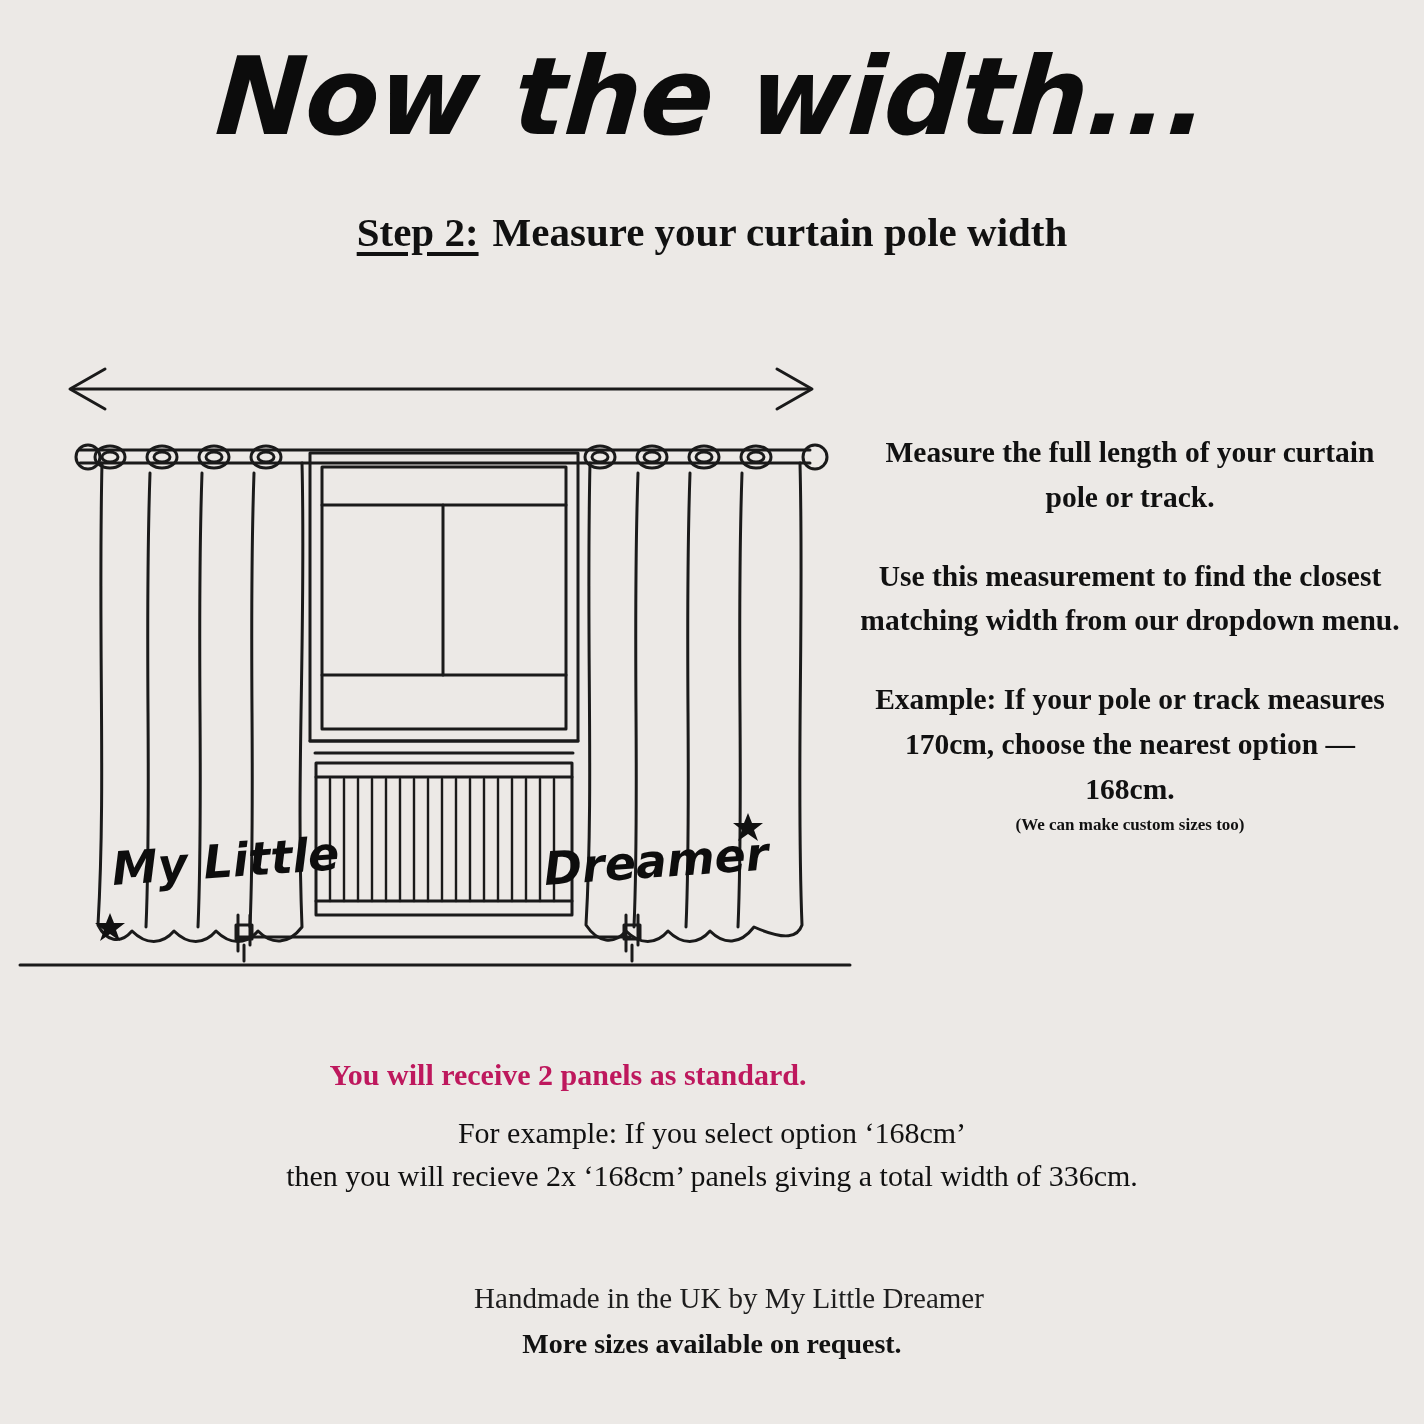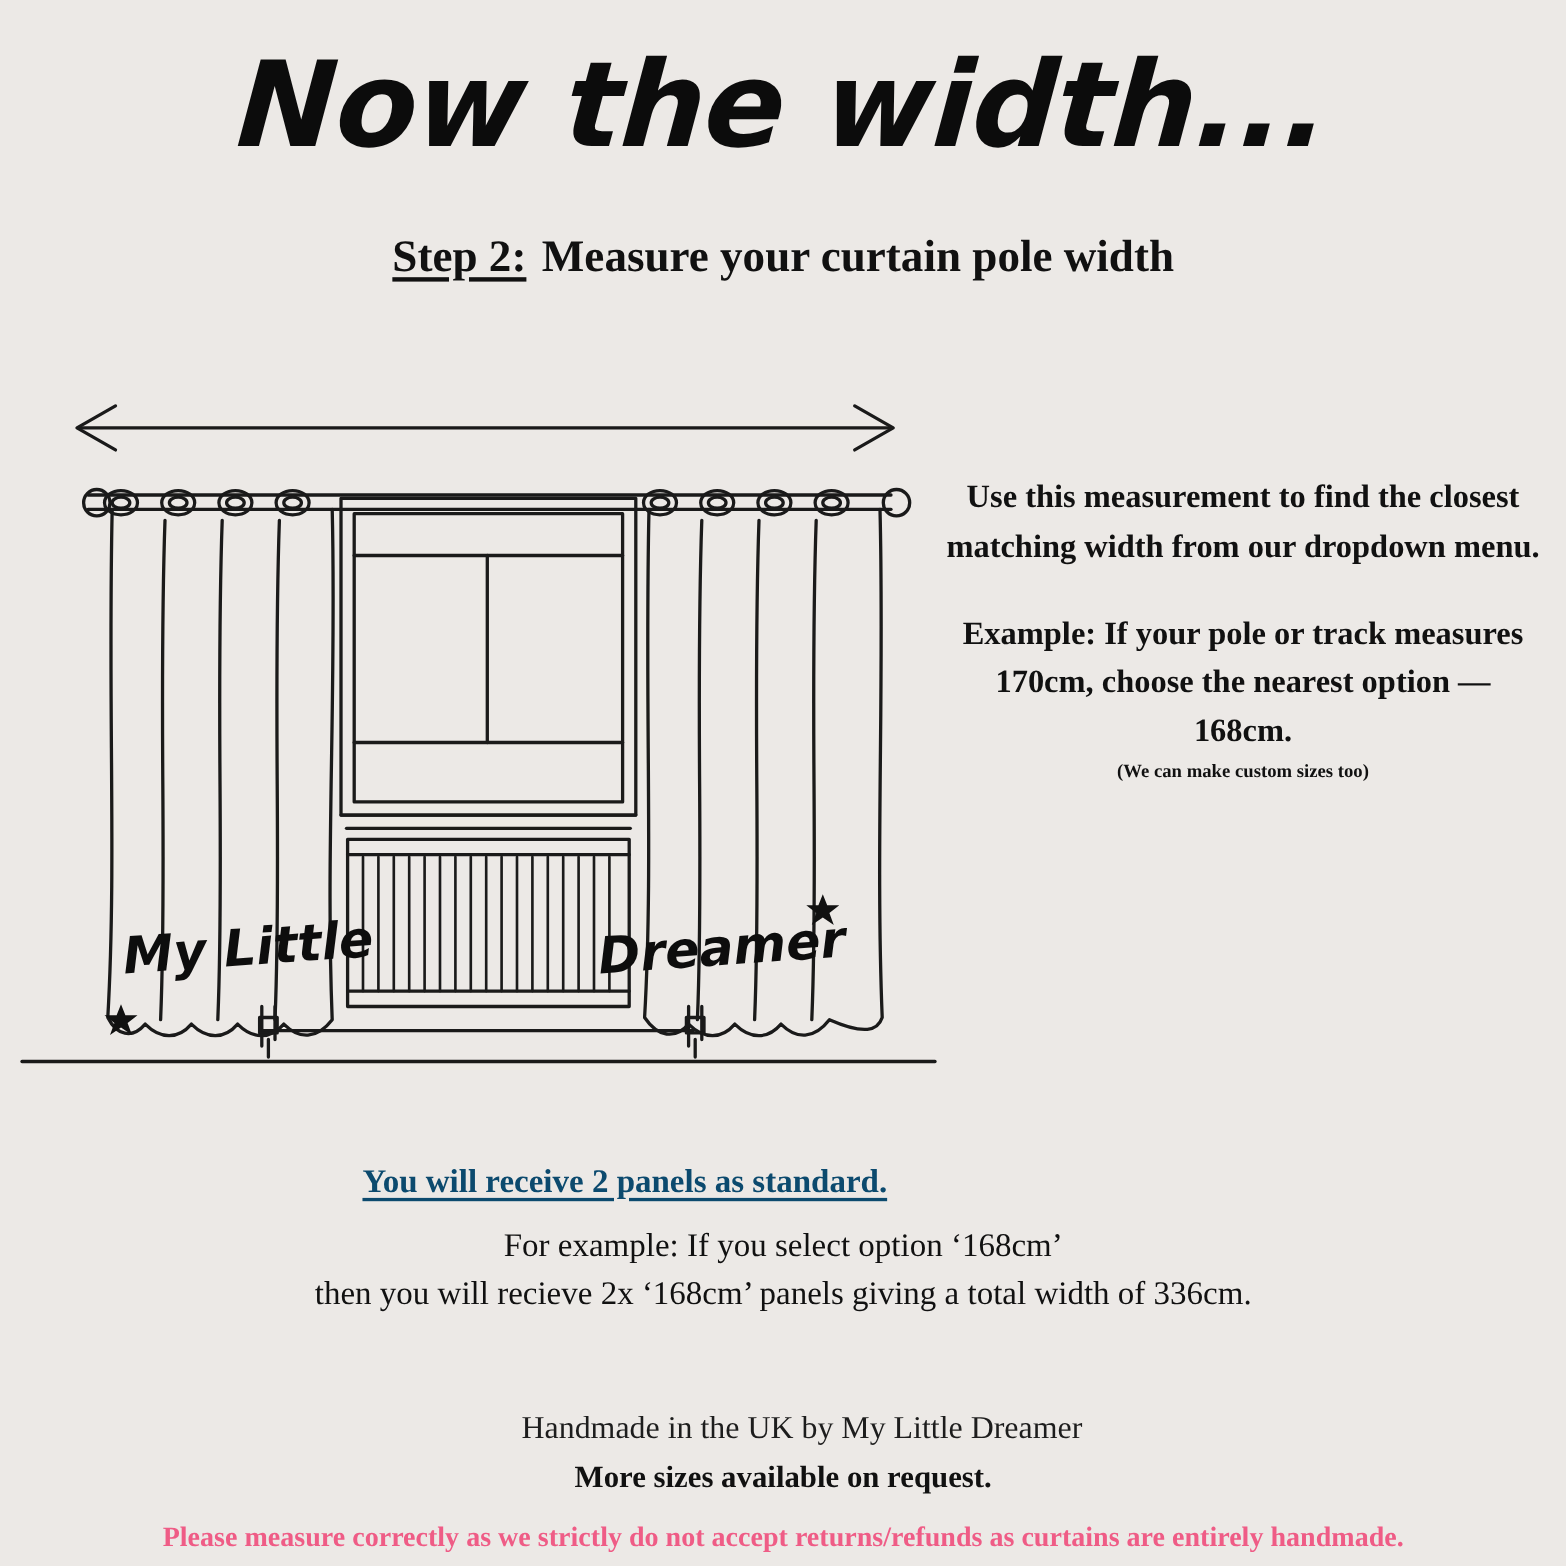"Measure the full length of" p { html: none -> <p>Measure the full length of your curtain pole or track.</p> }
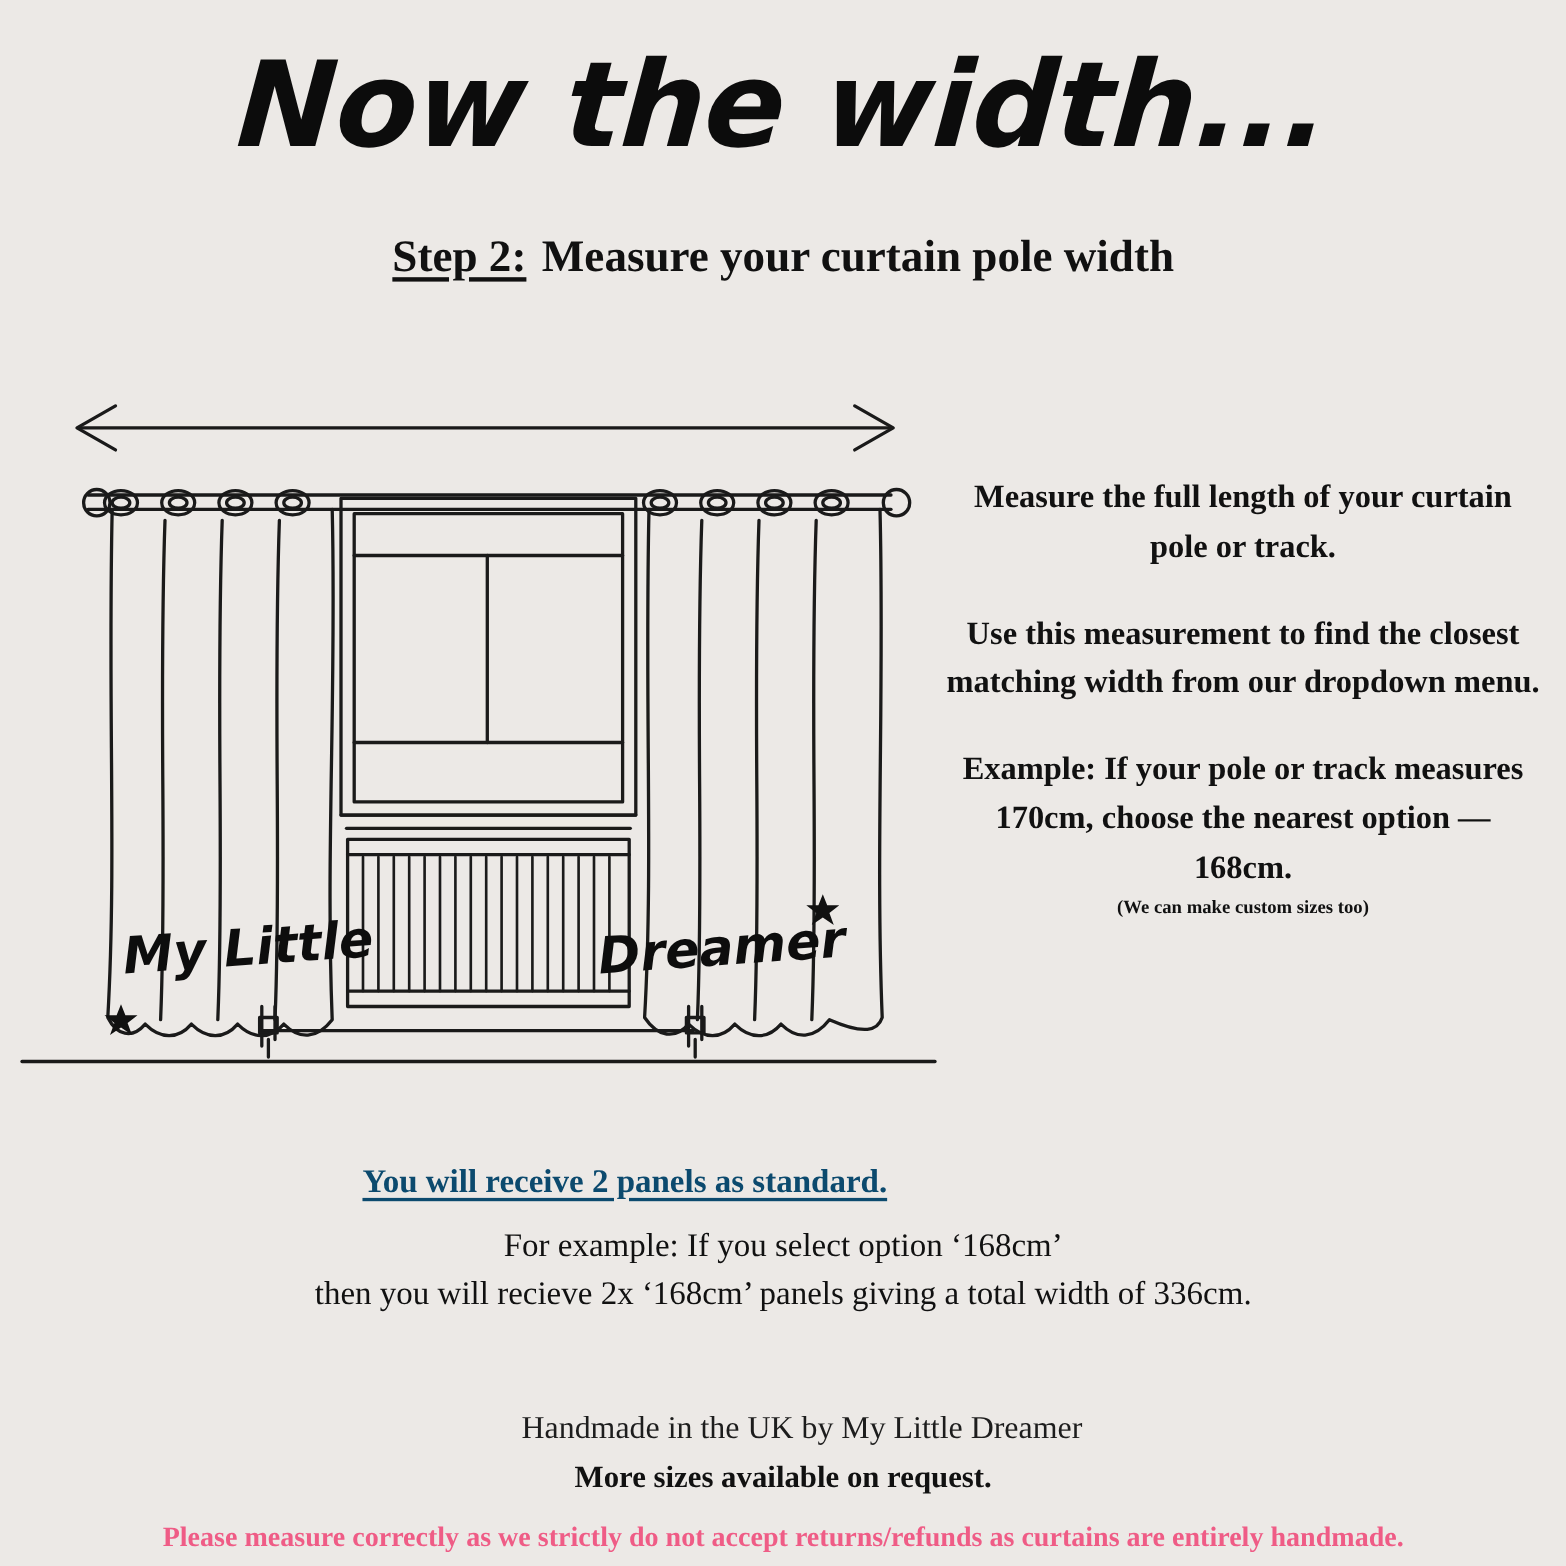"You will receive 2 panels" .panels-note { color: #0c4a6e -> #be185d; text-decoration: underline -> none }
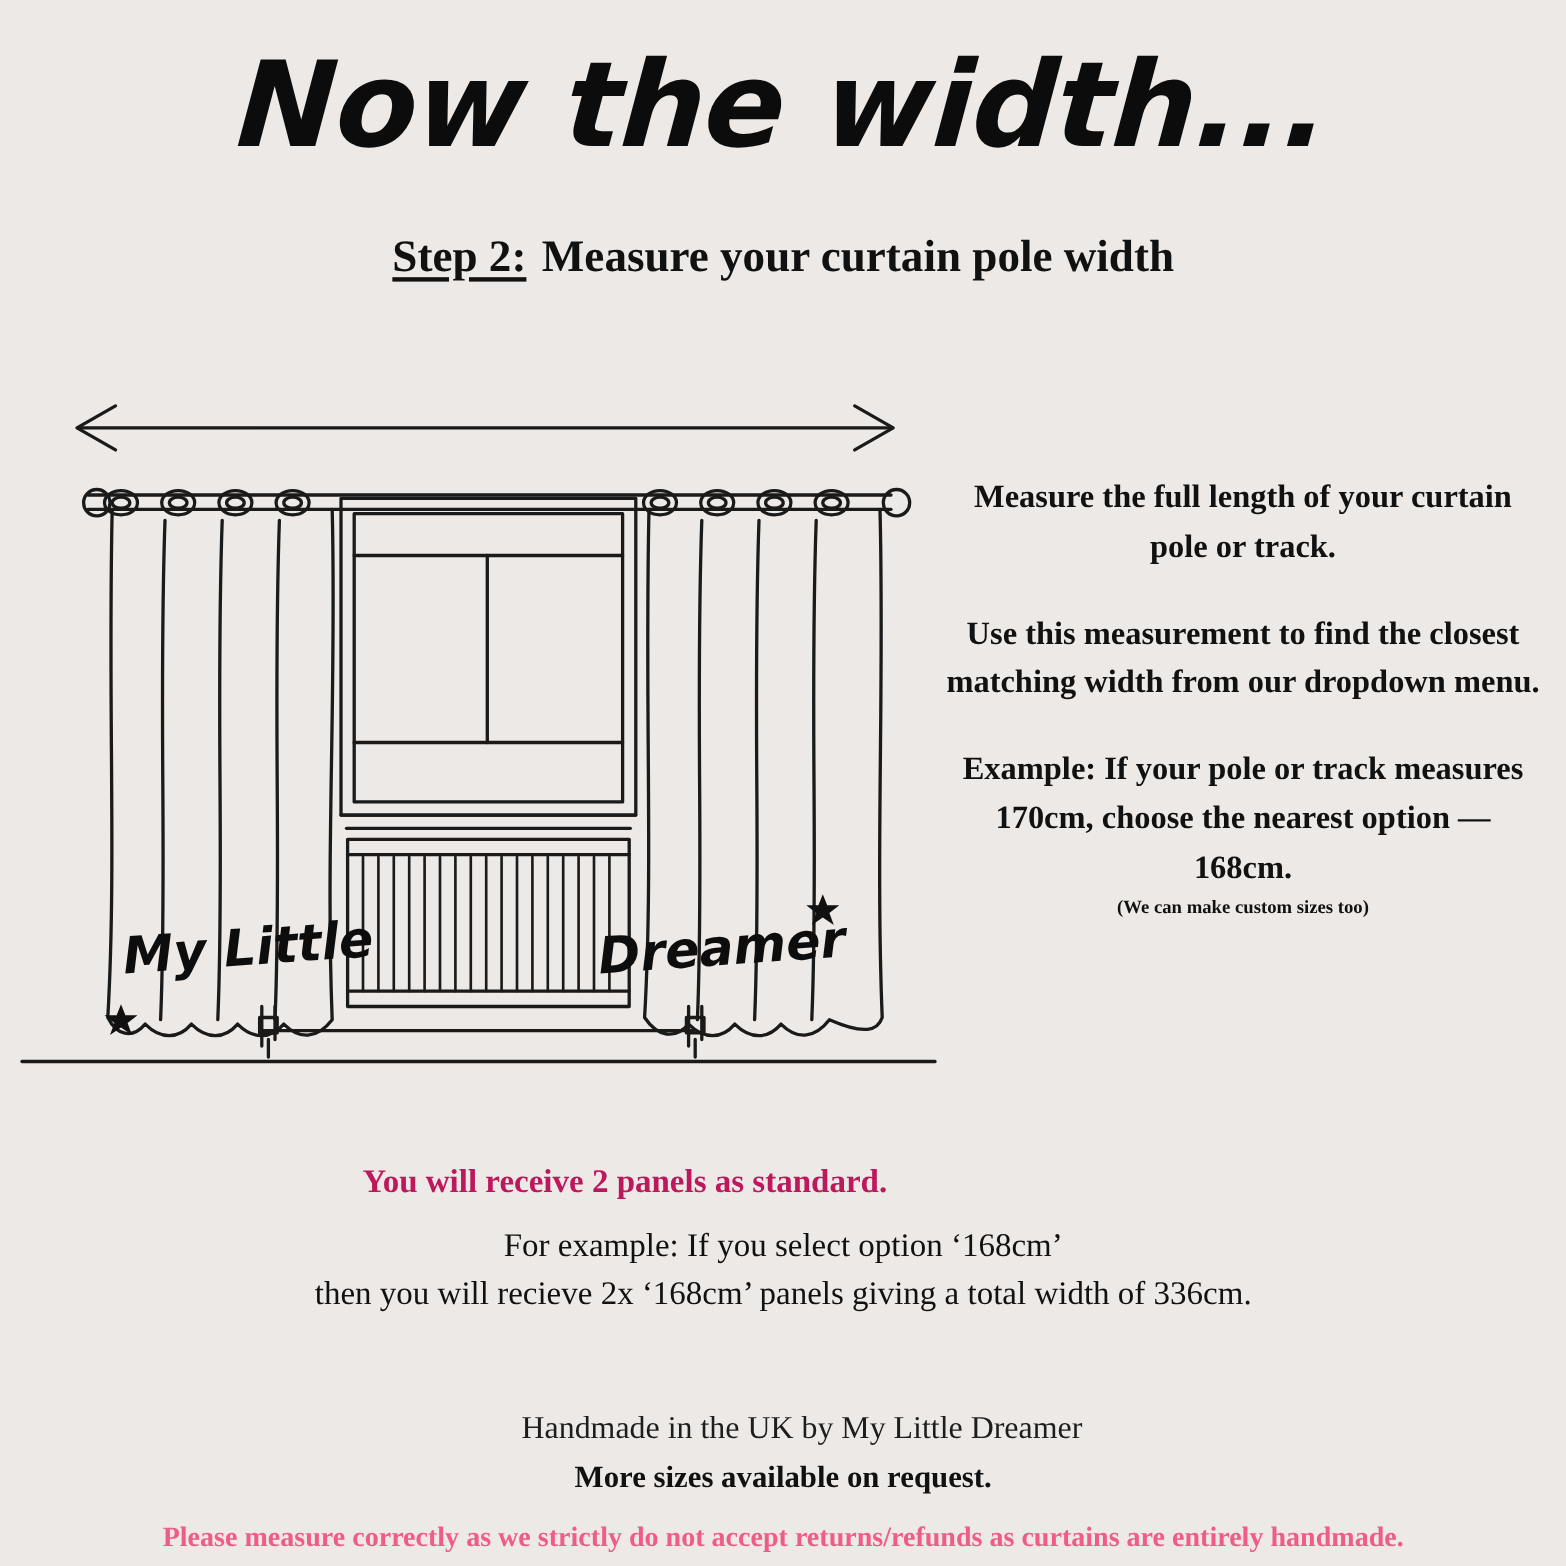"Please measure correctly as we" div.footer3 { html: <div>Please measure correctly as we strictly do not accept returns/refunds as curtains are entirely handmade.</div> -> none }
